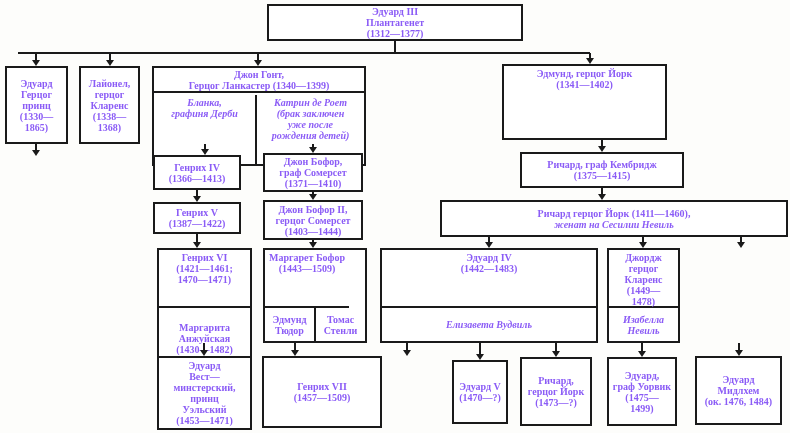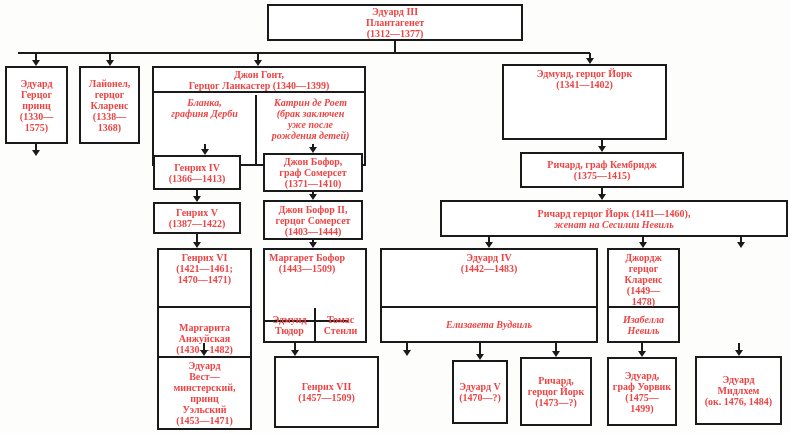"Эдуард III" .canvas { color: #ef4444 -> #8b5cf6 }
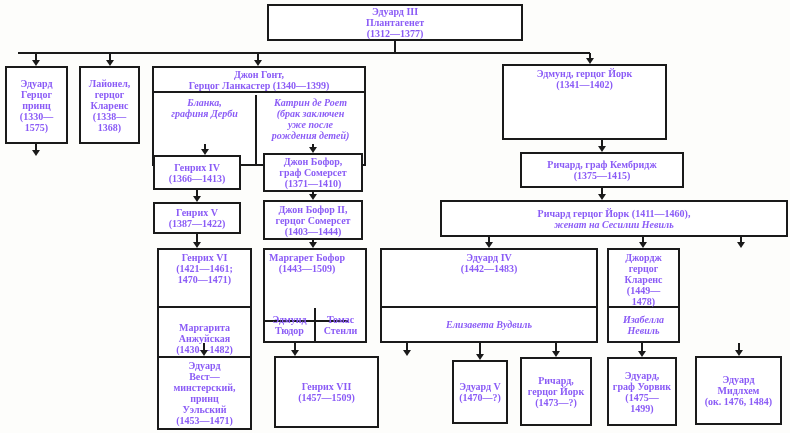"1575)" div.ln { text: 1575 -> 1865 }
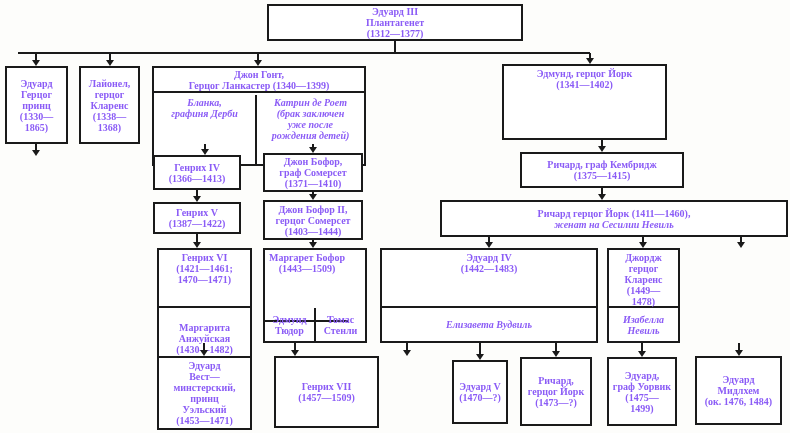"Маргарет Бофор" div.sect { height: 72px -> 58px }
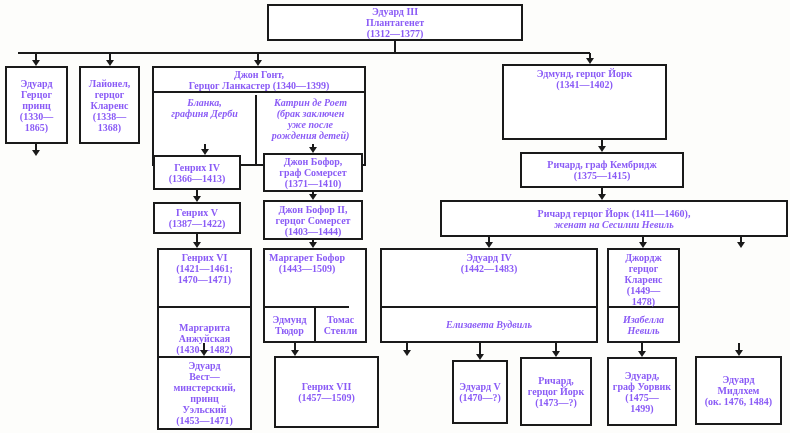"Генрих VII" div.box { left: 274px -> 262px; width: 105px -> 120px }
